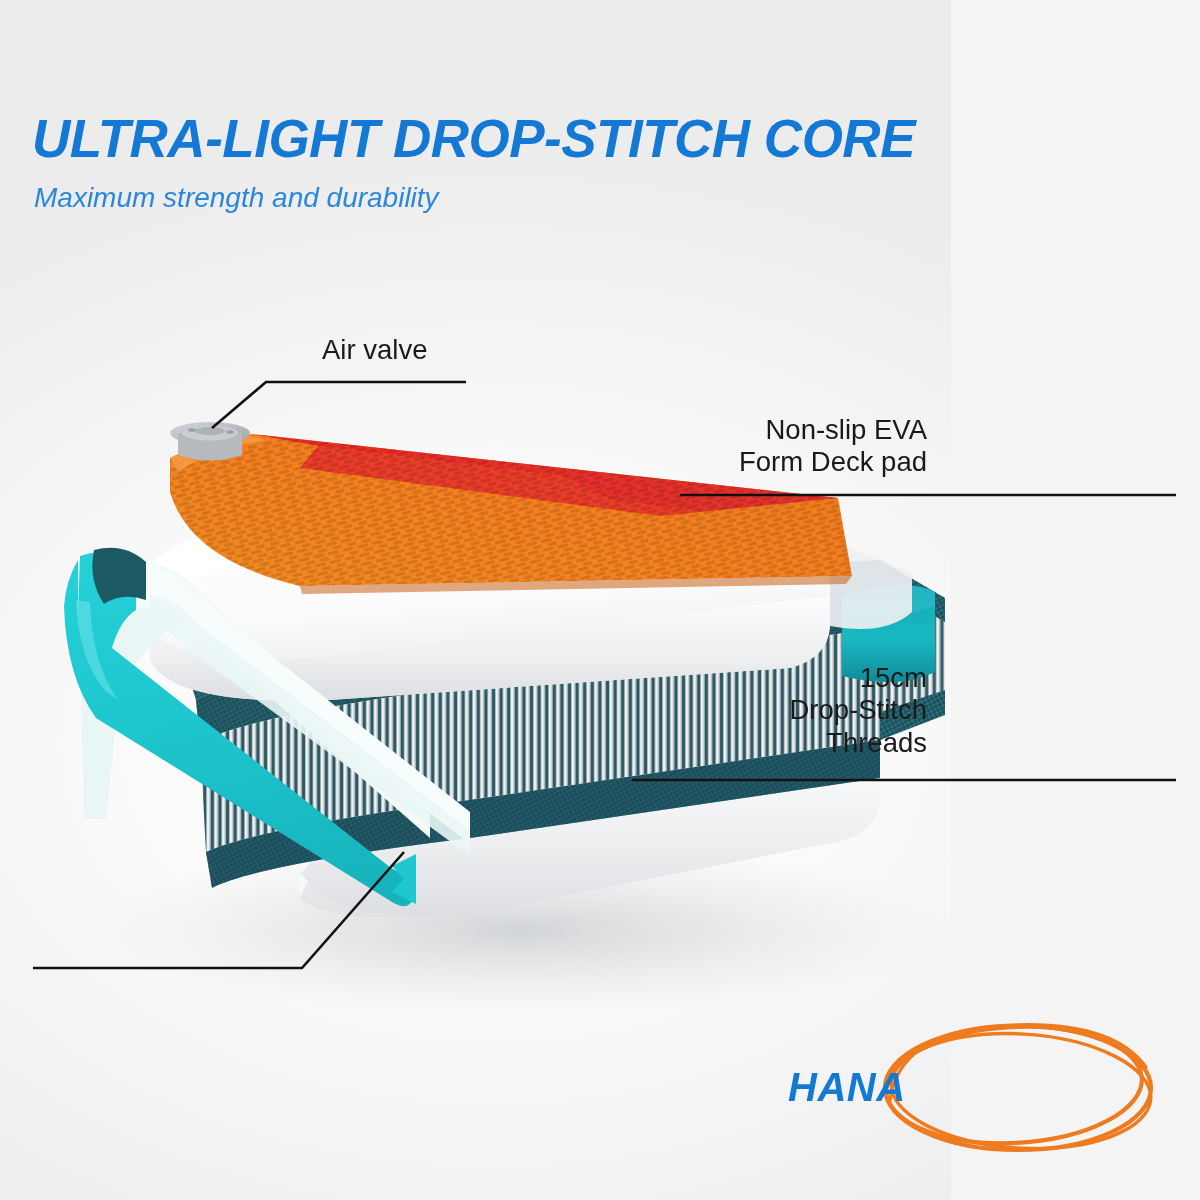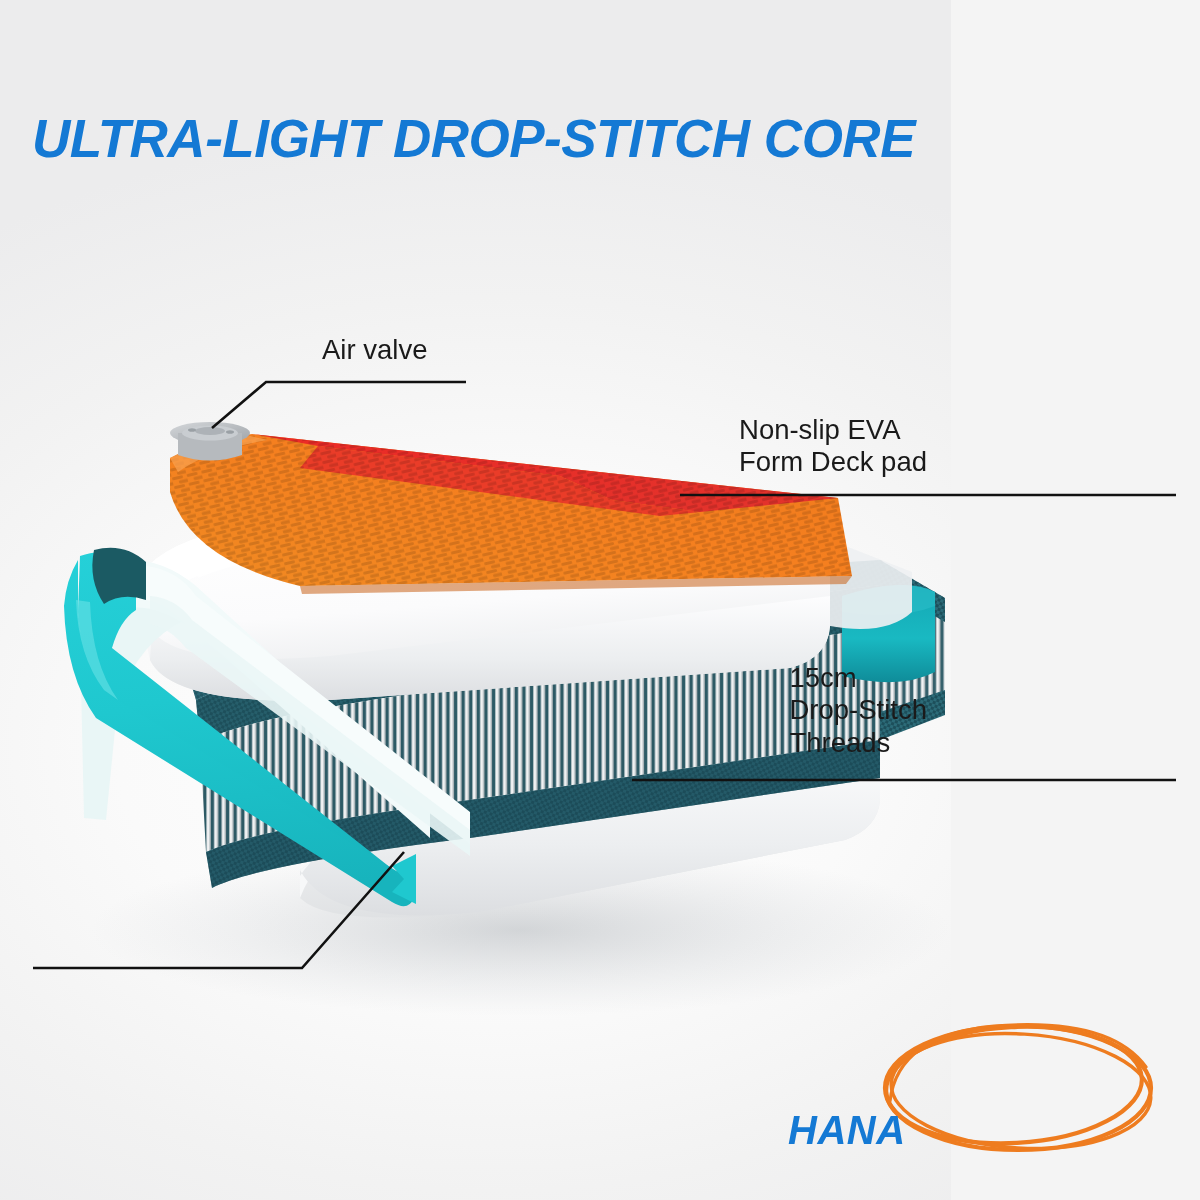"Maximum strength and durability" div.subtitle { html: none -> <div>Maximum strength and durability</div> }
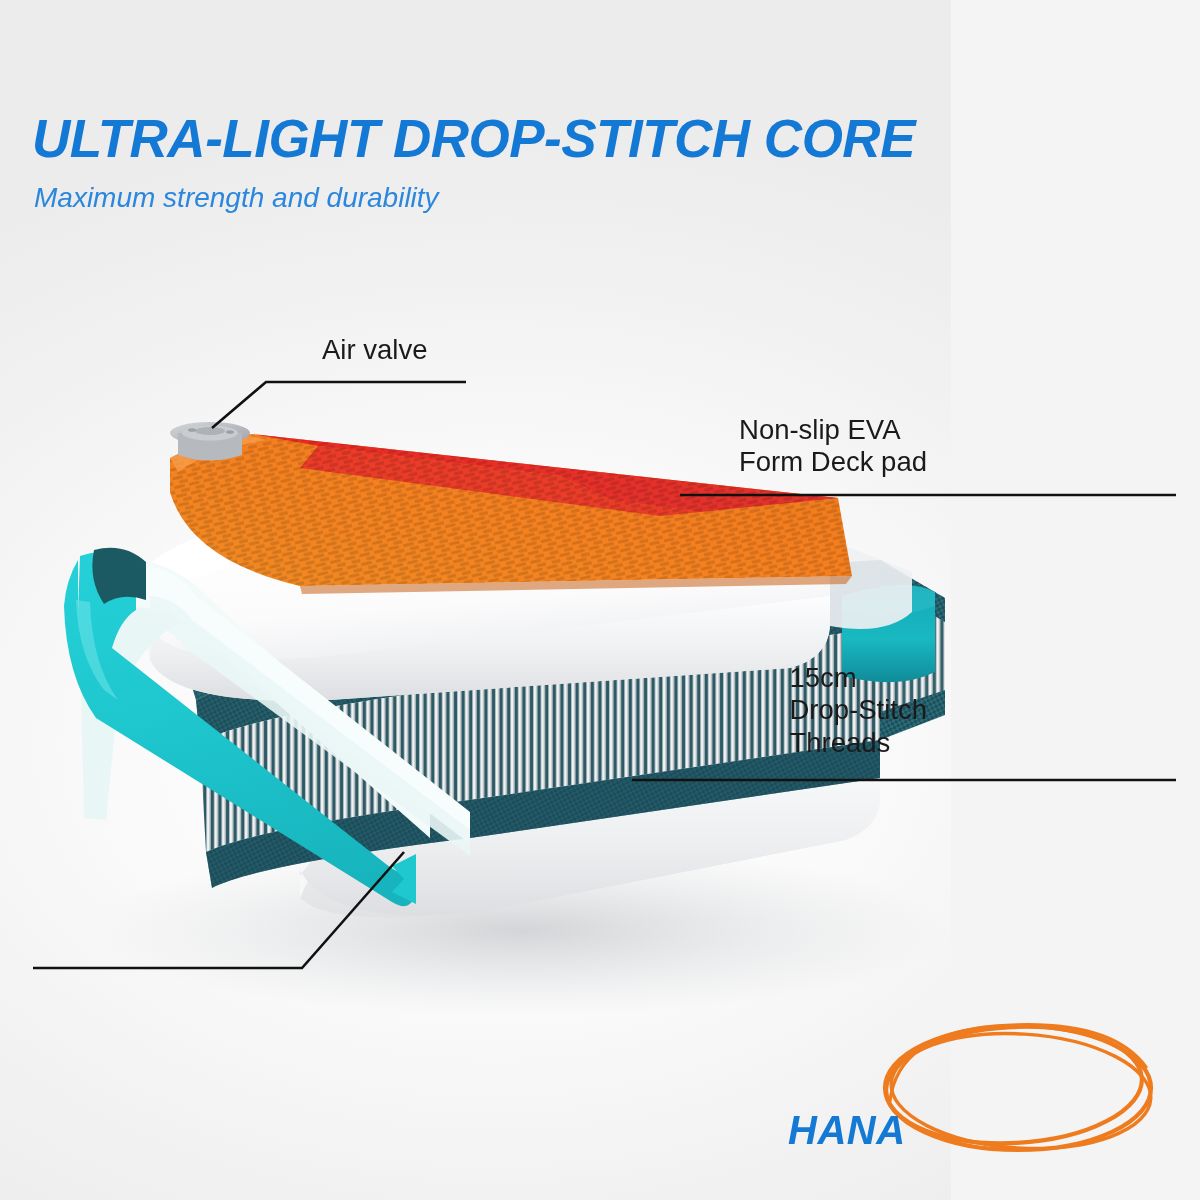"Non-slip EVA" .c-eva { text-align: left -> right }
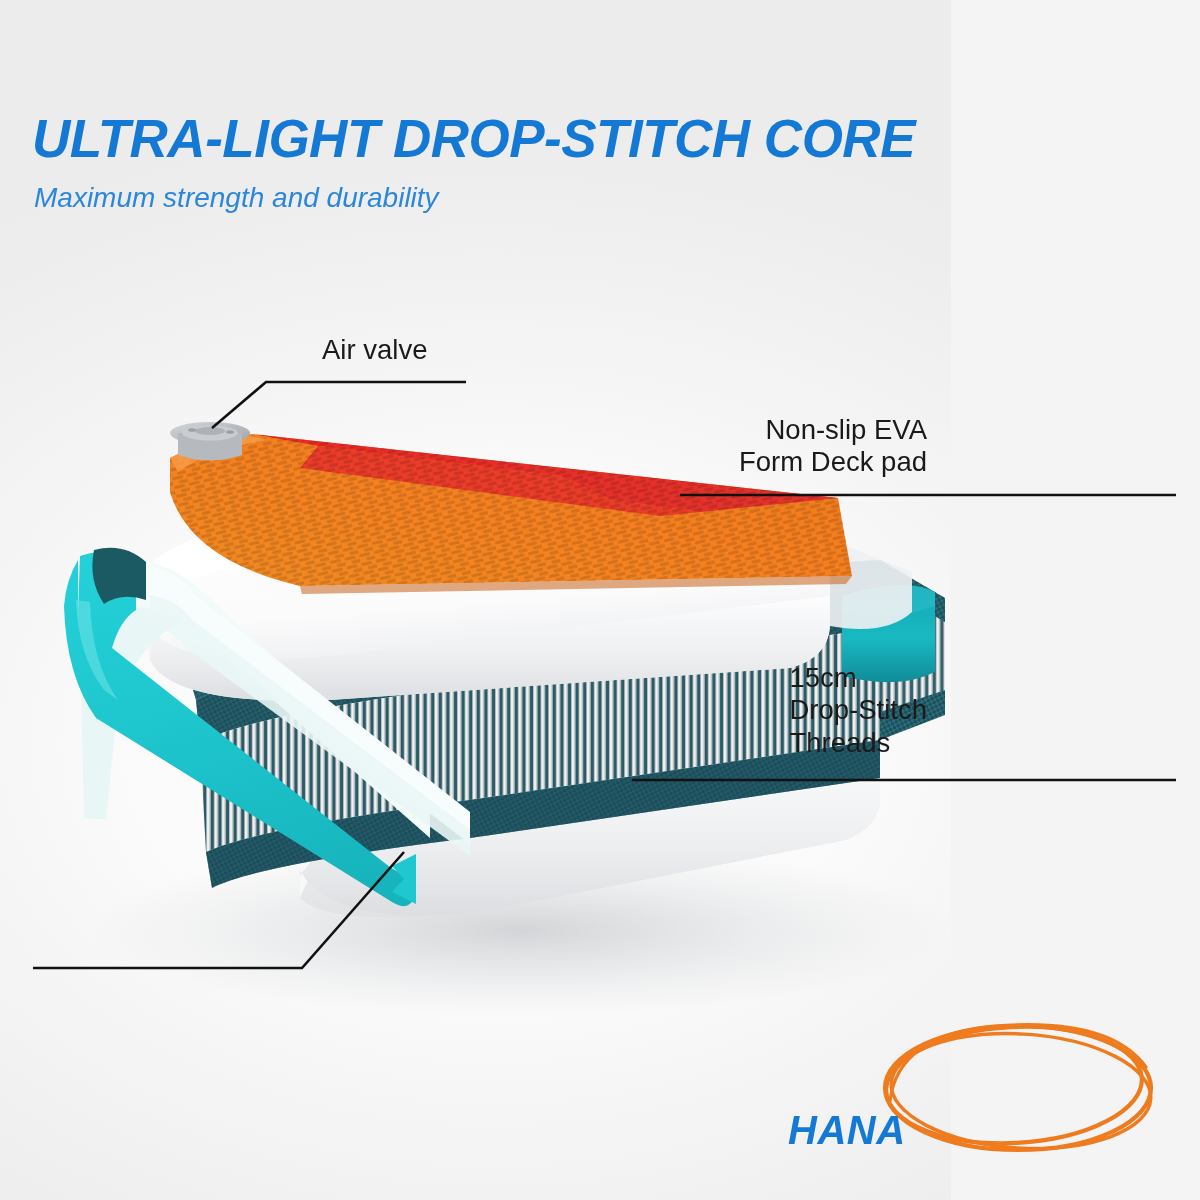"15cm" .c-threads { text-align: left -> right }
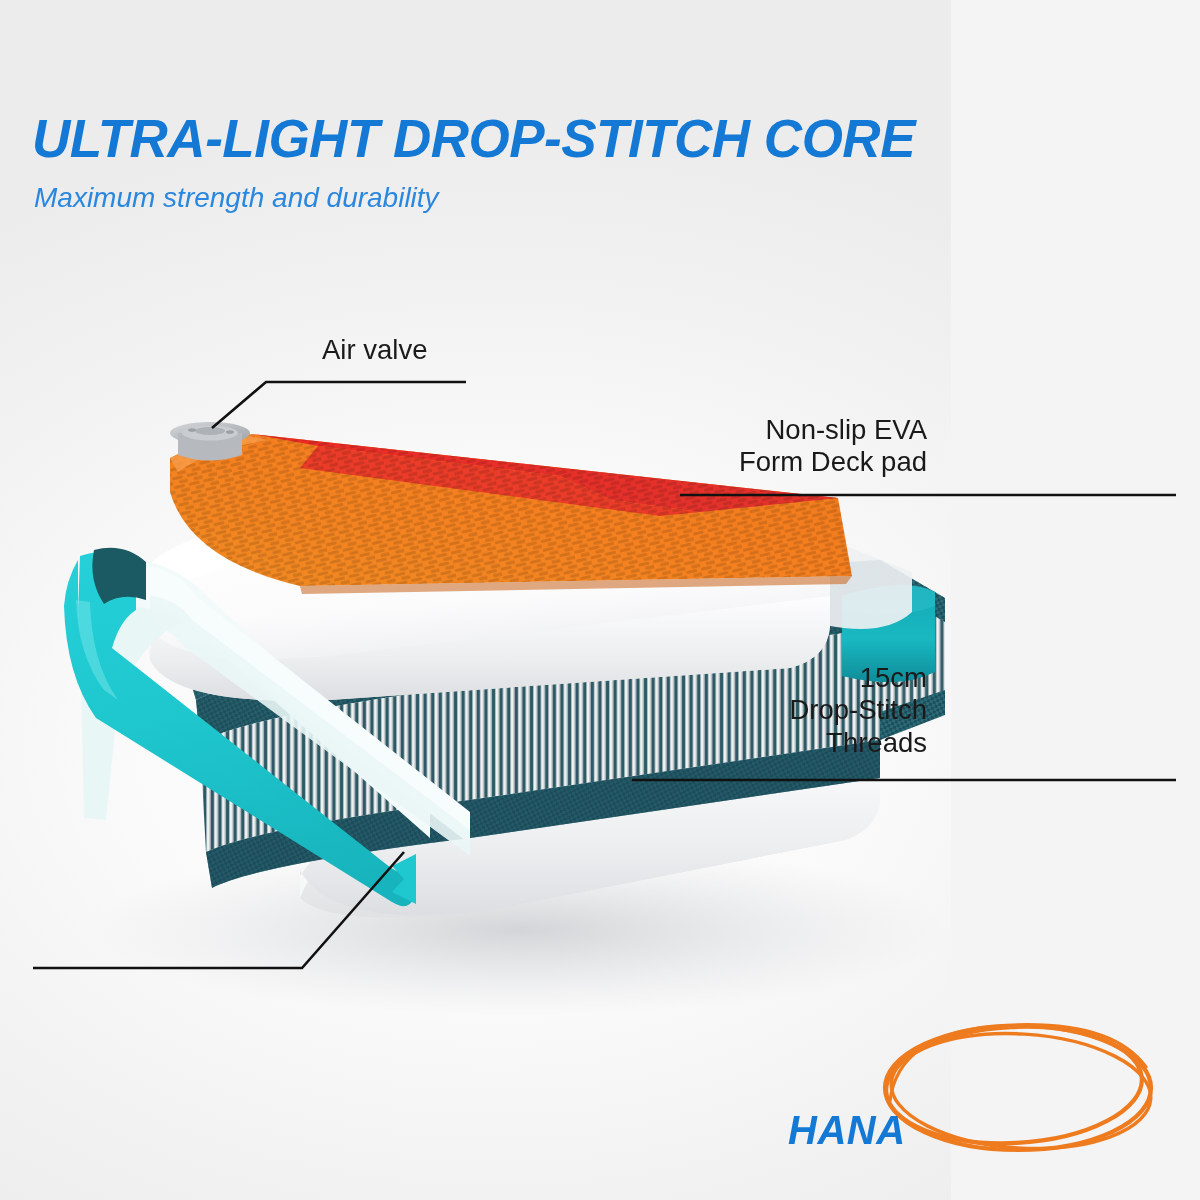"HANA" .logo-hana { margin-top: 43px -> none }
